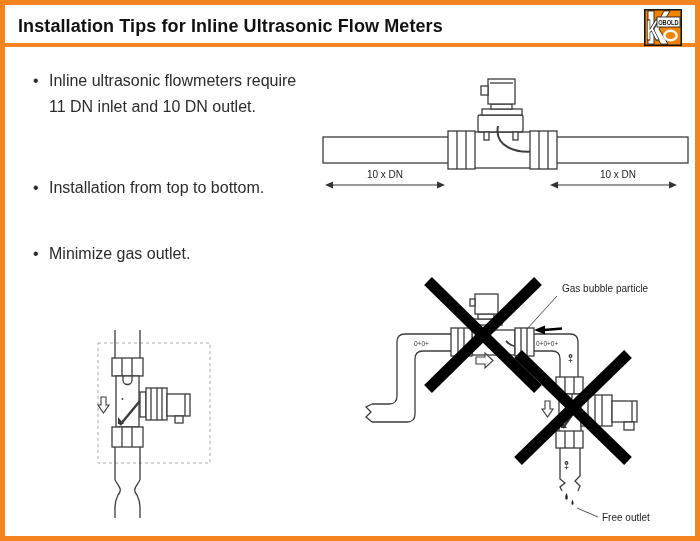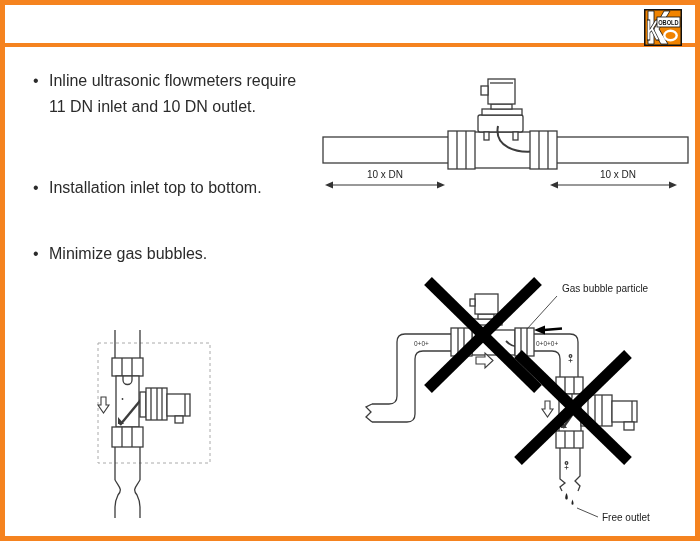"Installation Tips for Inline Ultrasonic" div.page-title { html: none -> <div>Installation Tips for Inline Ultrasonic Flow Meters</div> }
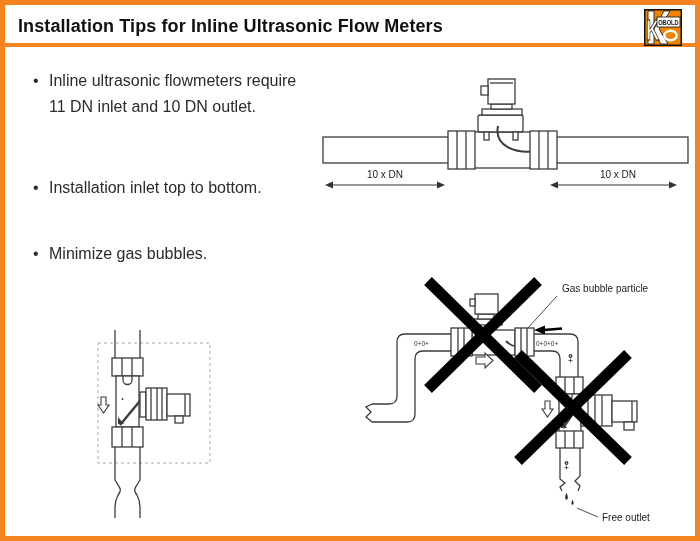"Installation inlet top to bottom." span.bullet-text { text: inlet -> from }
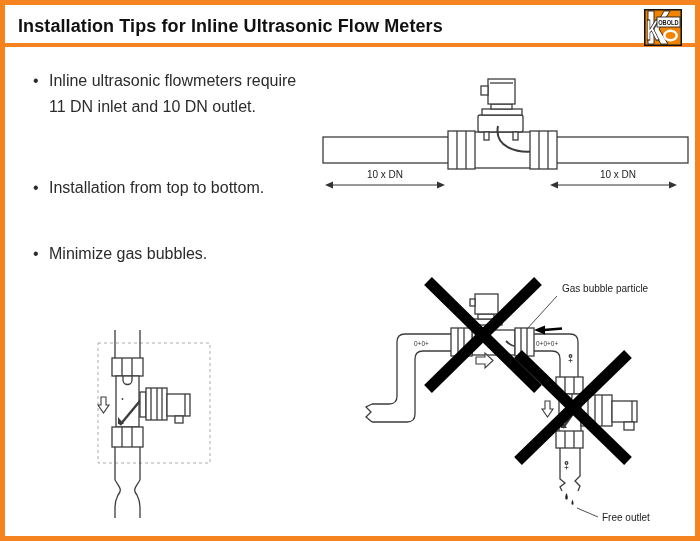"Minimize gas bubbles." span.bullet-text { text: bubbles -> outlet }
